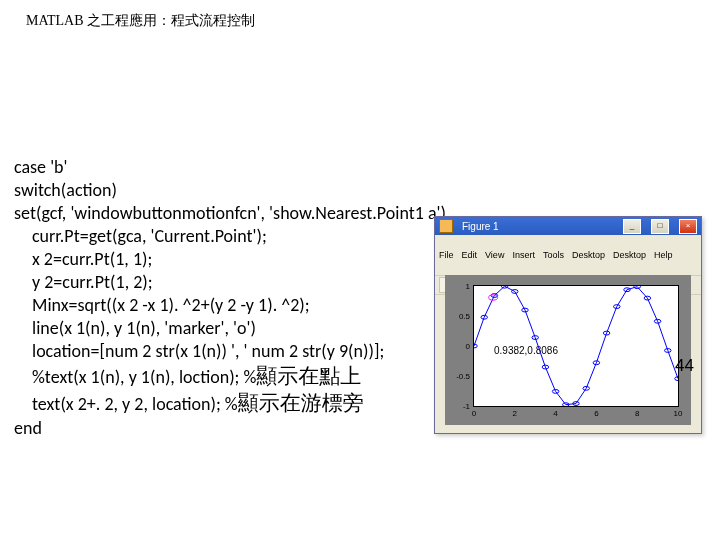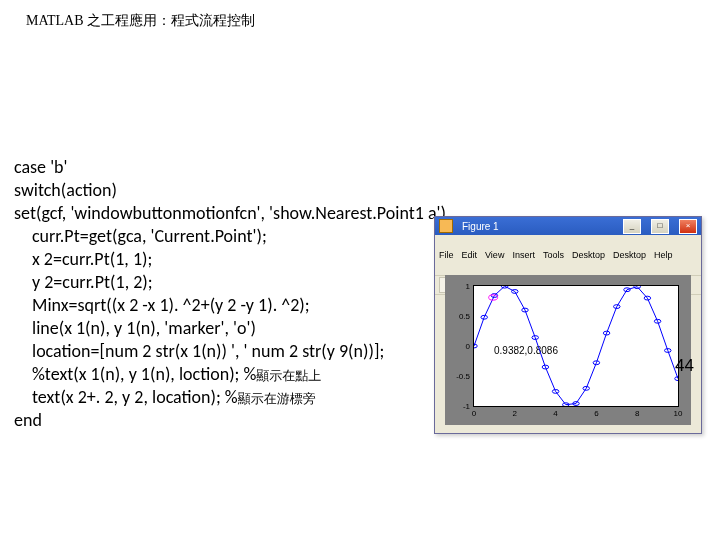"顯示在點上" .cjk { font-size: 13px -> 21px }
